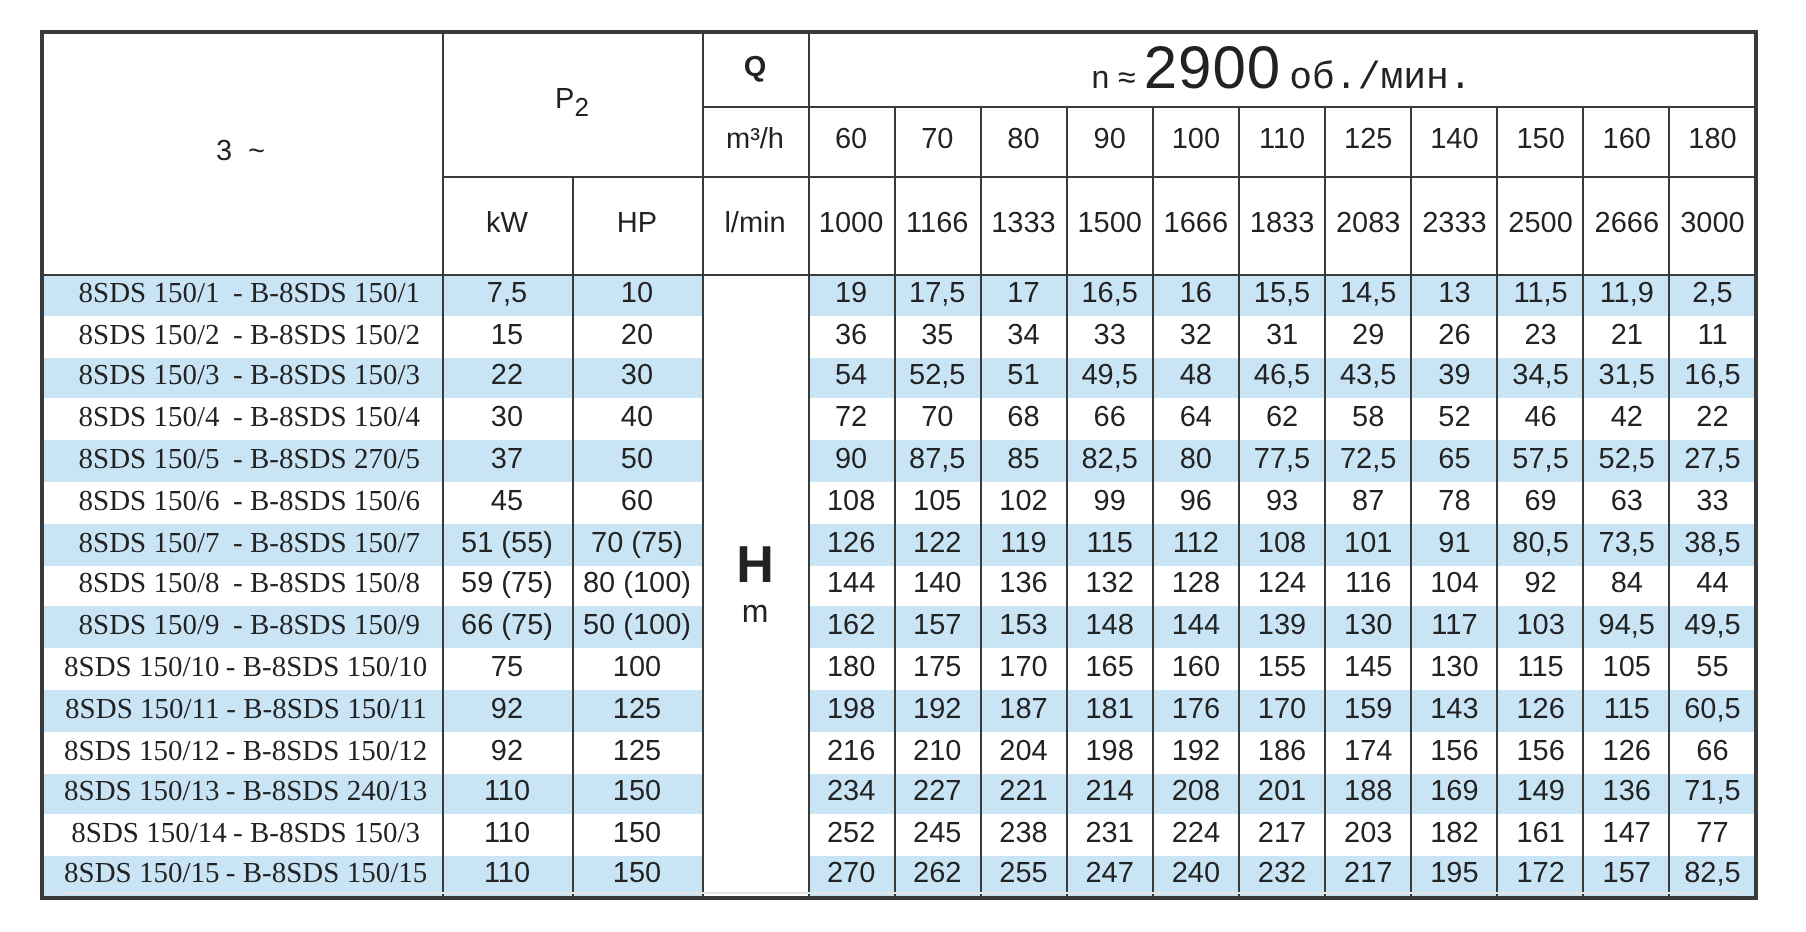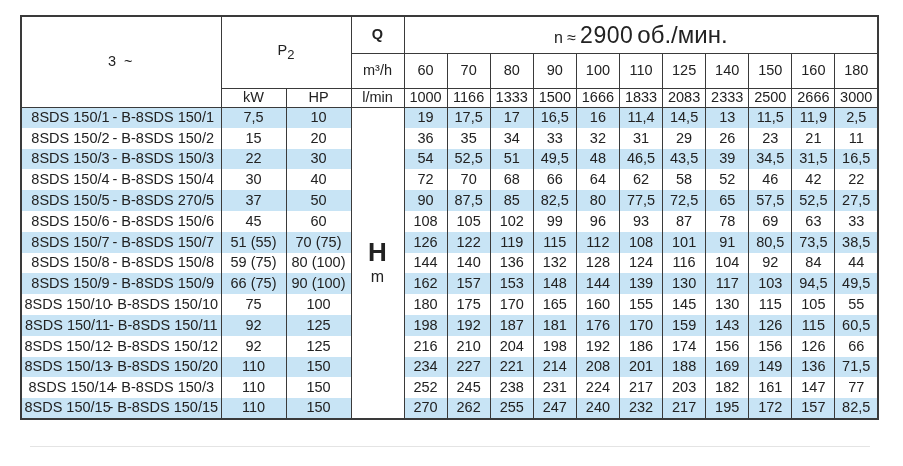"2900" .speed-value { font-size: 23px -> 30px }
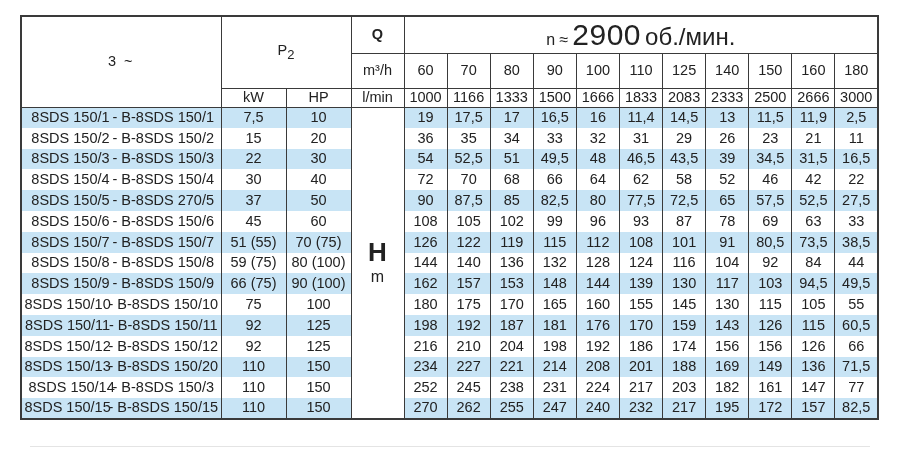"об./мин." .speed-unit { font-family: none -> Liberation Mono, monospace; font-size: 24px -> 19px }
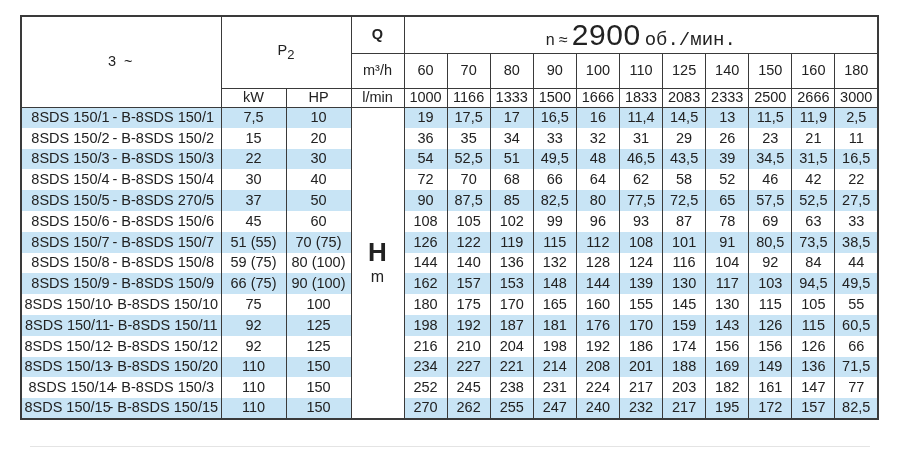"kW" tr { height: 19px -> 49px }
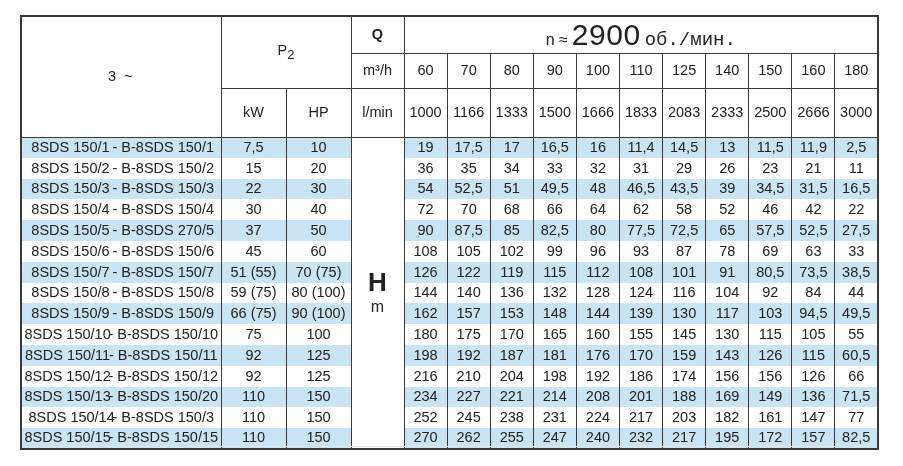"8SDS 150/1 - B-8SDS 150/1" td.model-cell { font-family: none -> Liberation Serif, serif }
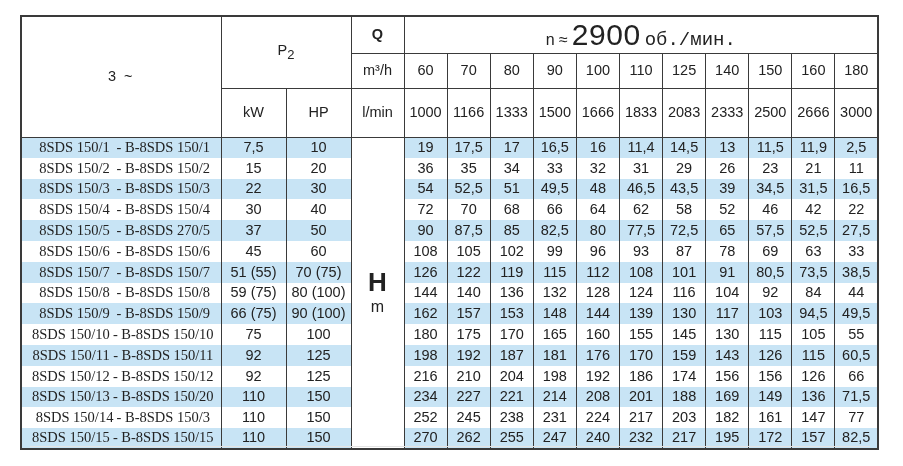"11,4" td { text: 11,4 -> 15,5 }
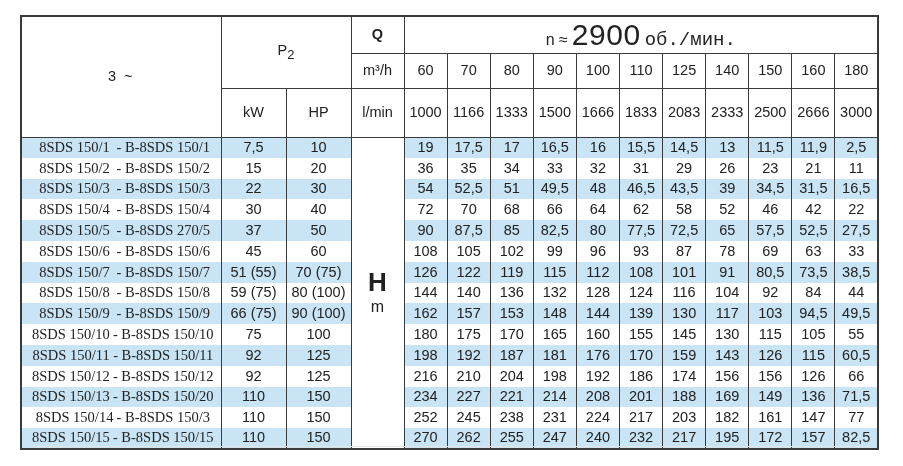"90 (100)" td { text: 90 -> 50 }
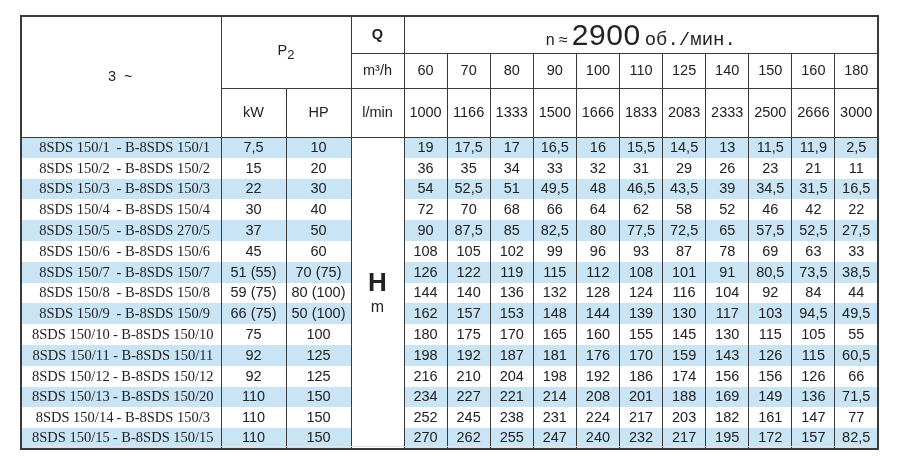"- B-8SDS 150/20" span { text: 150/20 -> 240/13 }
